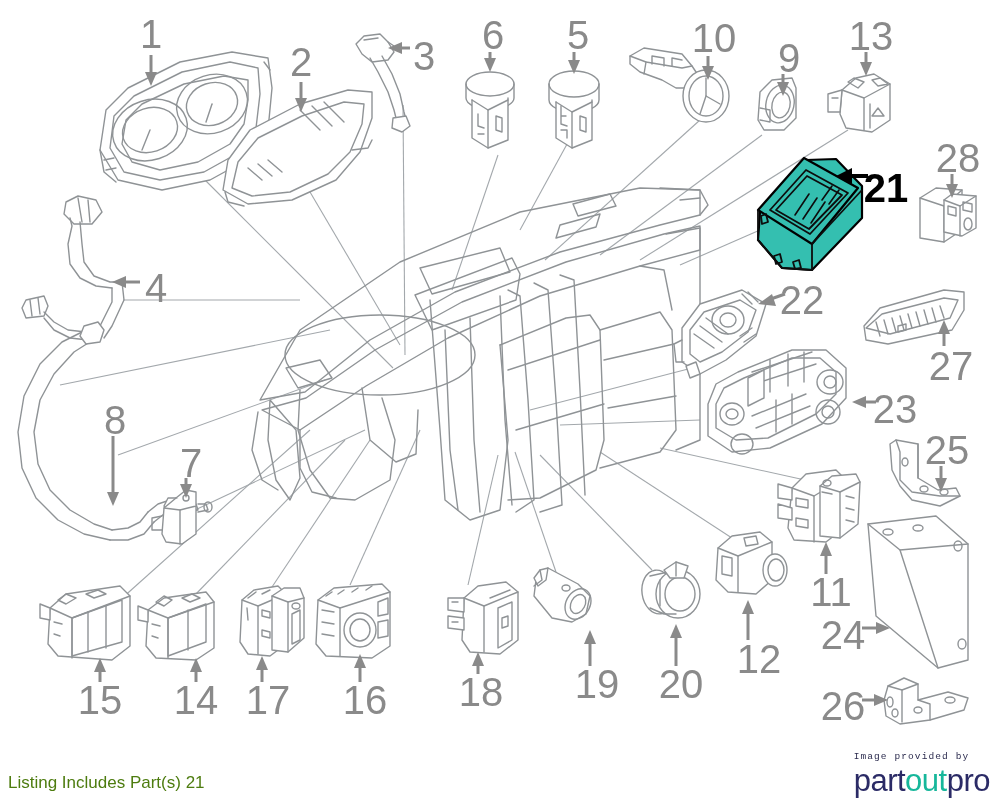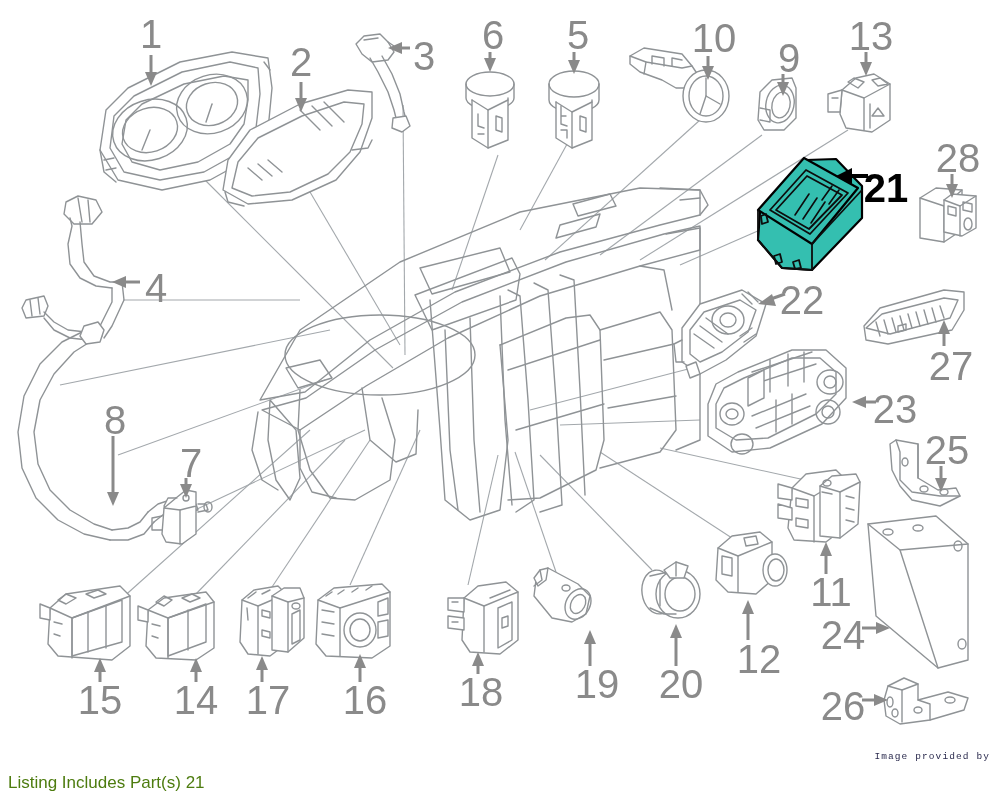"partoutpro" div { html: none -> <div><span>part</span><span>out</span><span>pro</span></div> }
